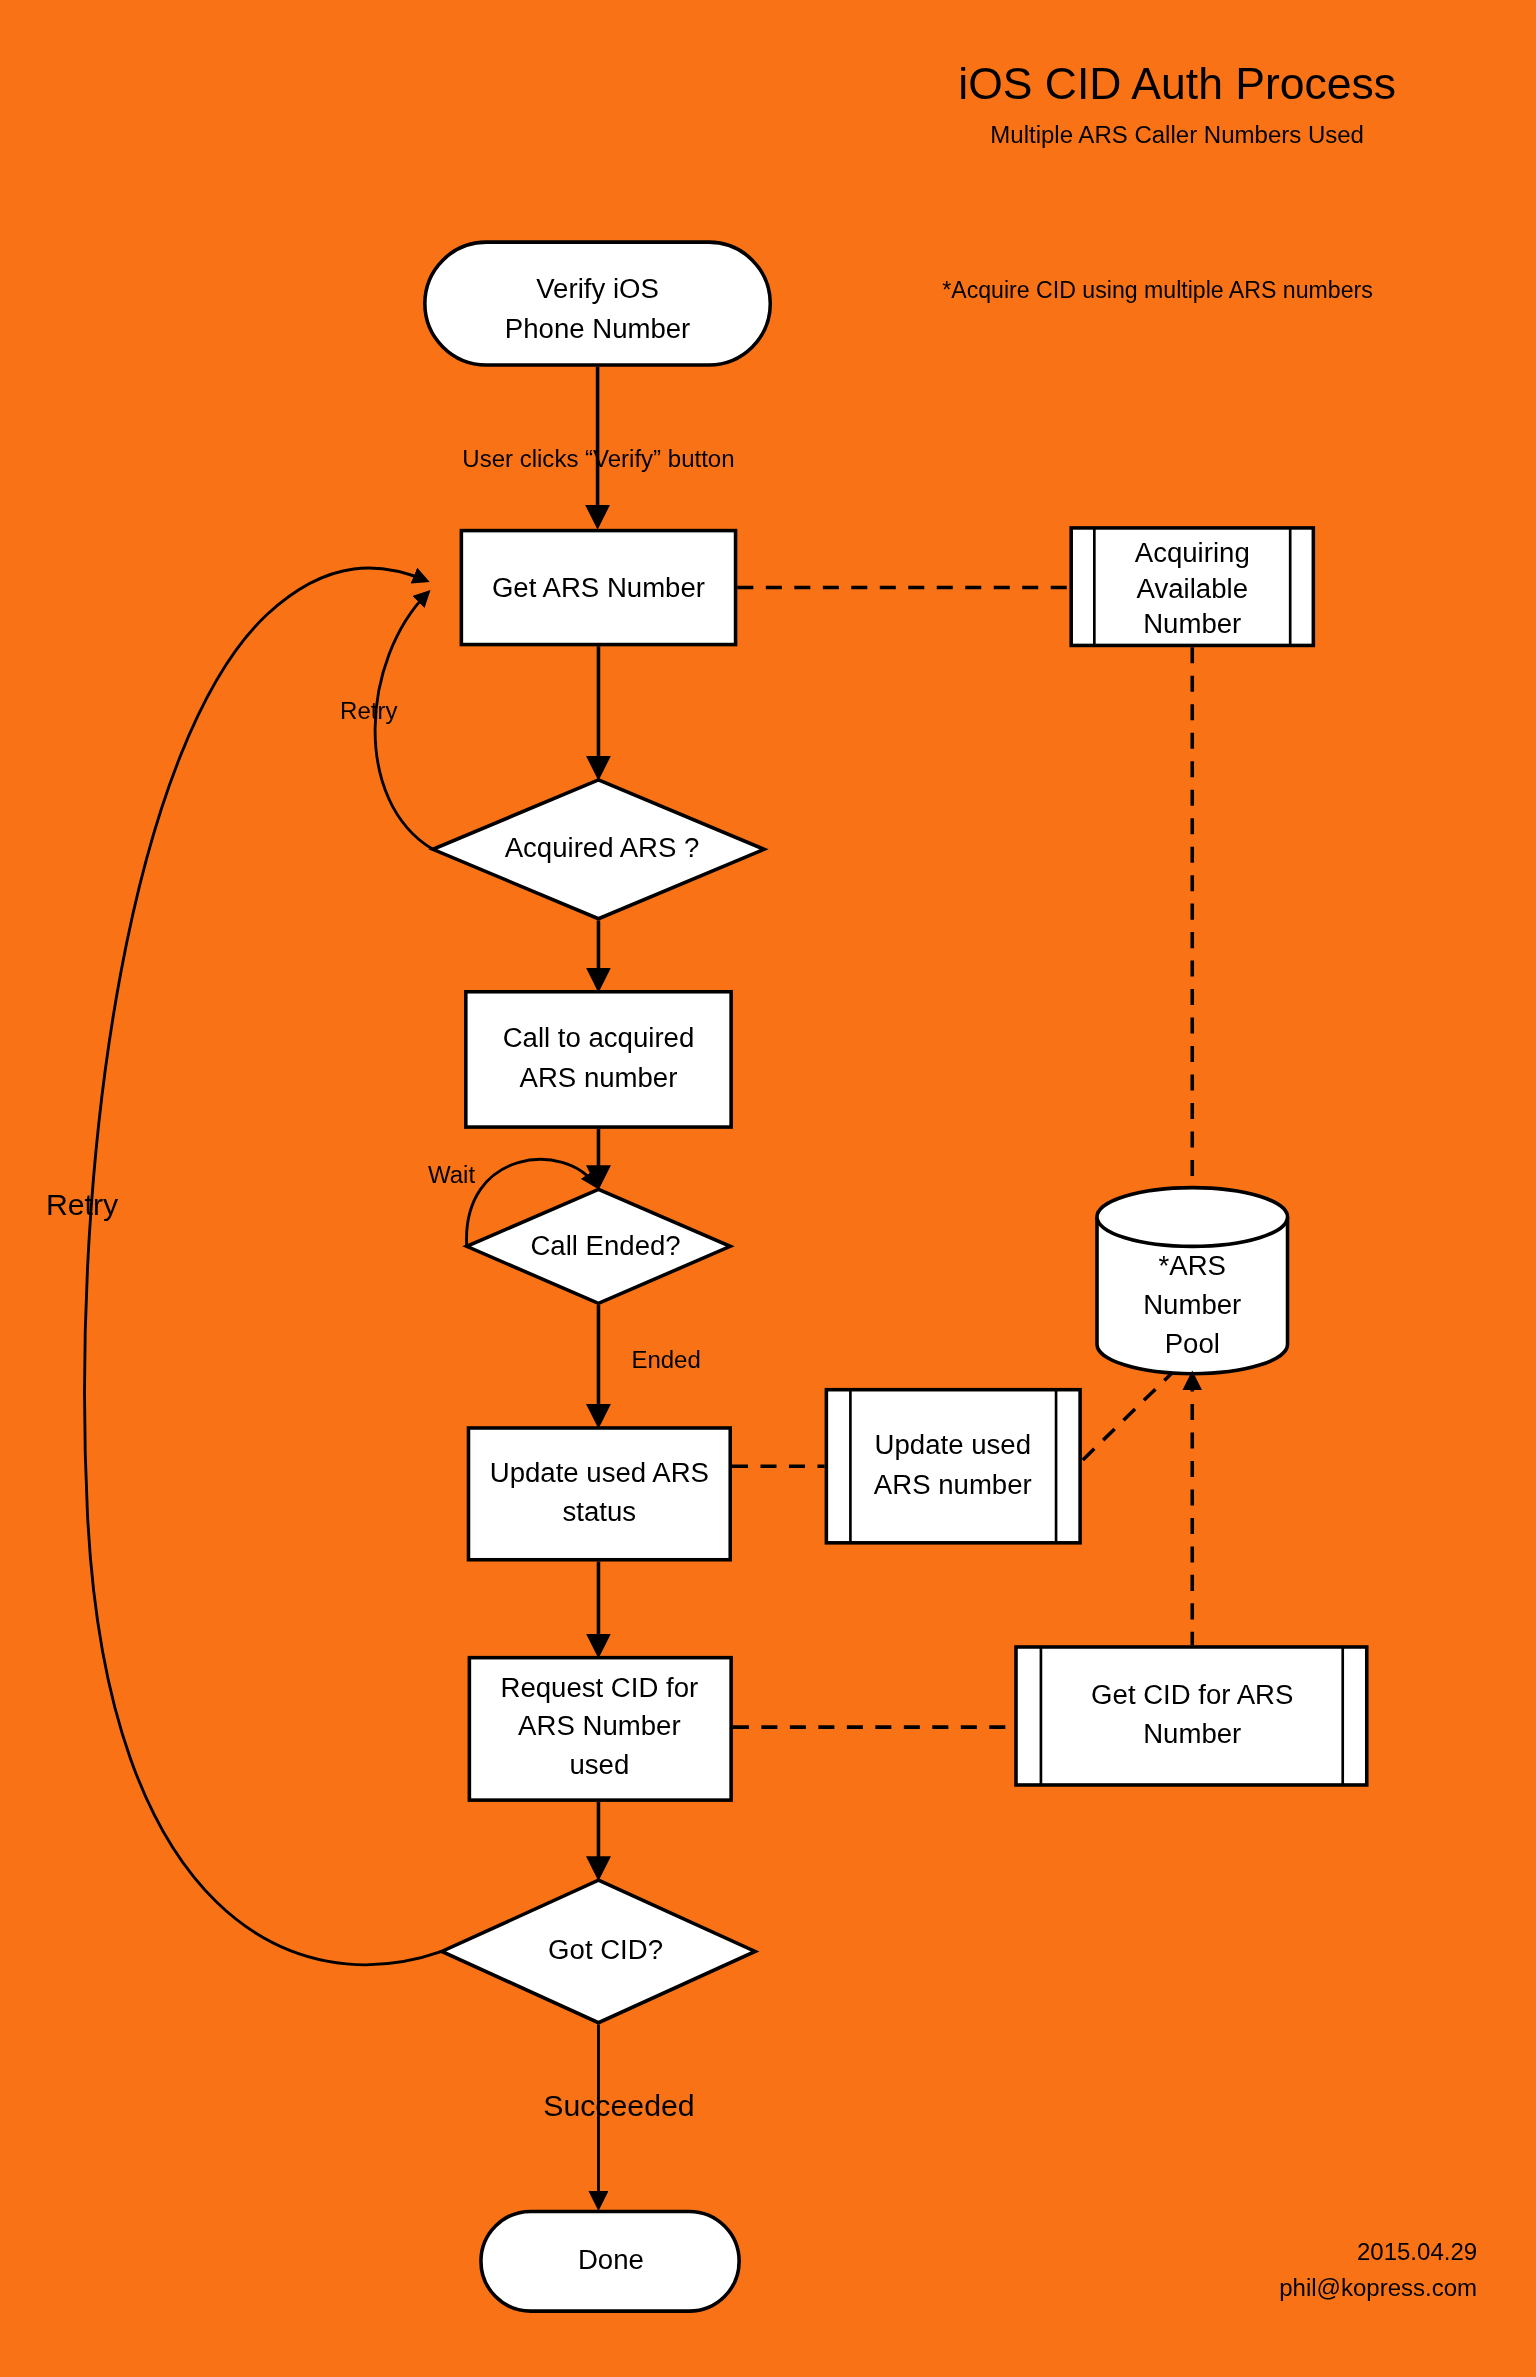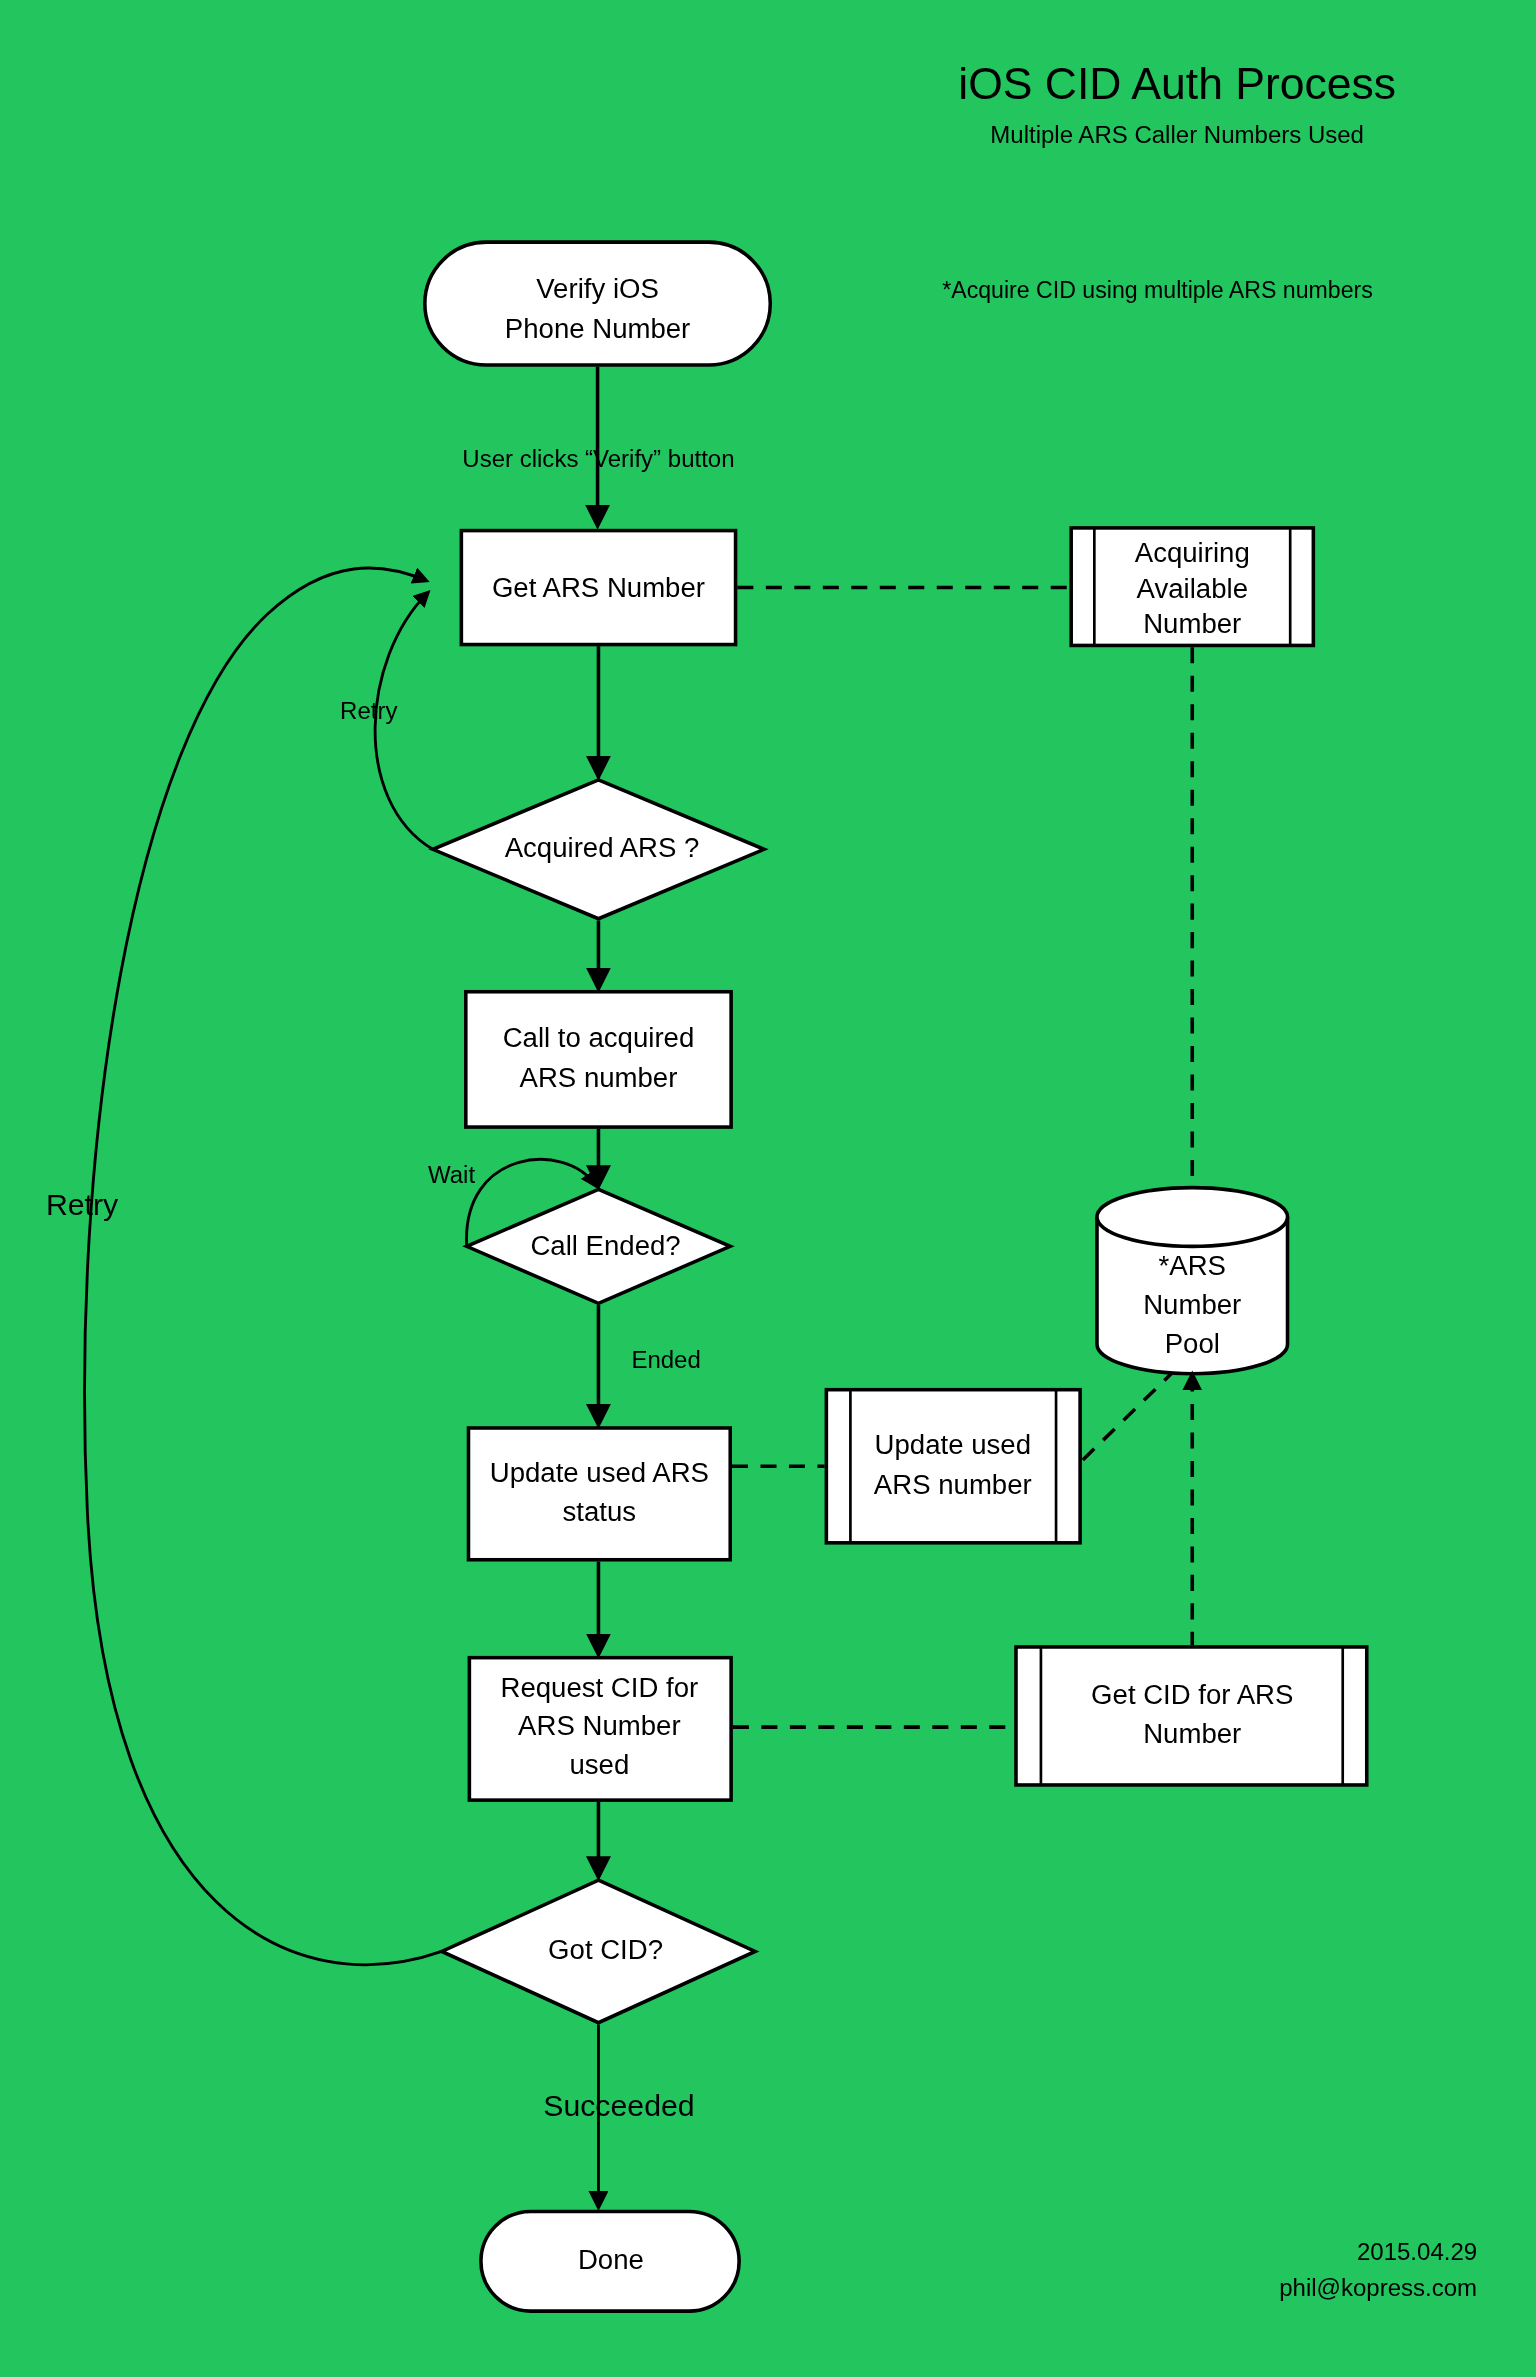"iOS CID Auth Process" #page { background: #22c55e -> #f97316 }
